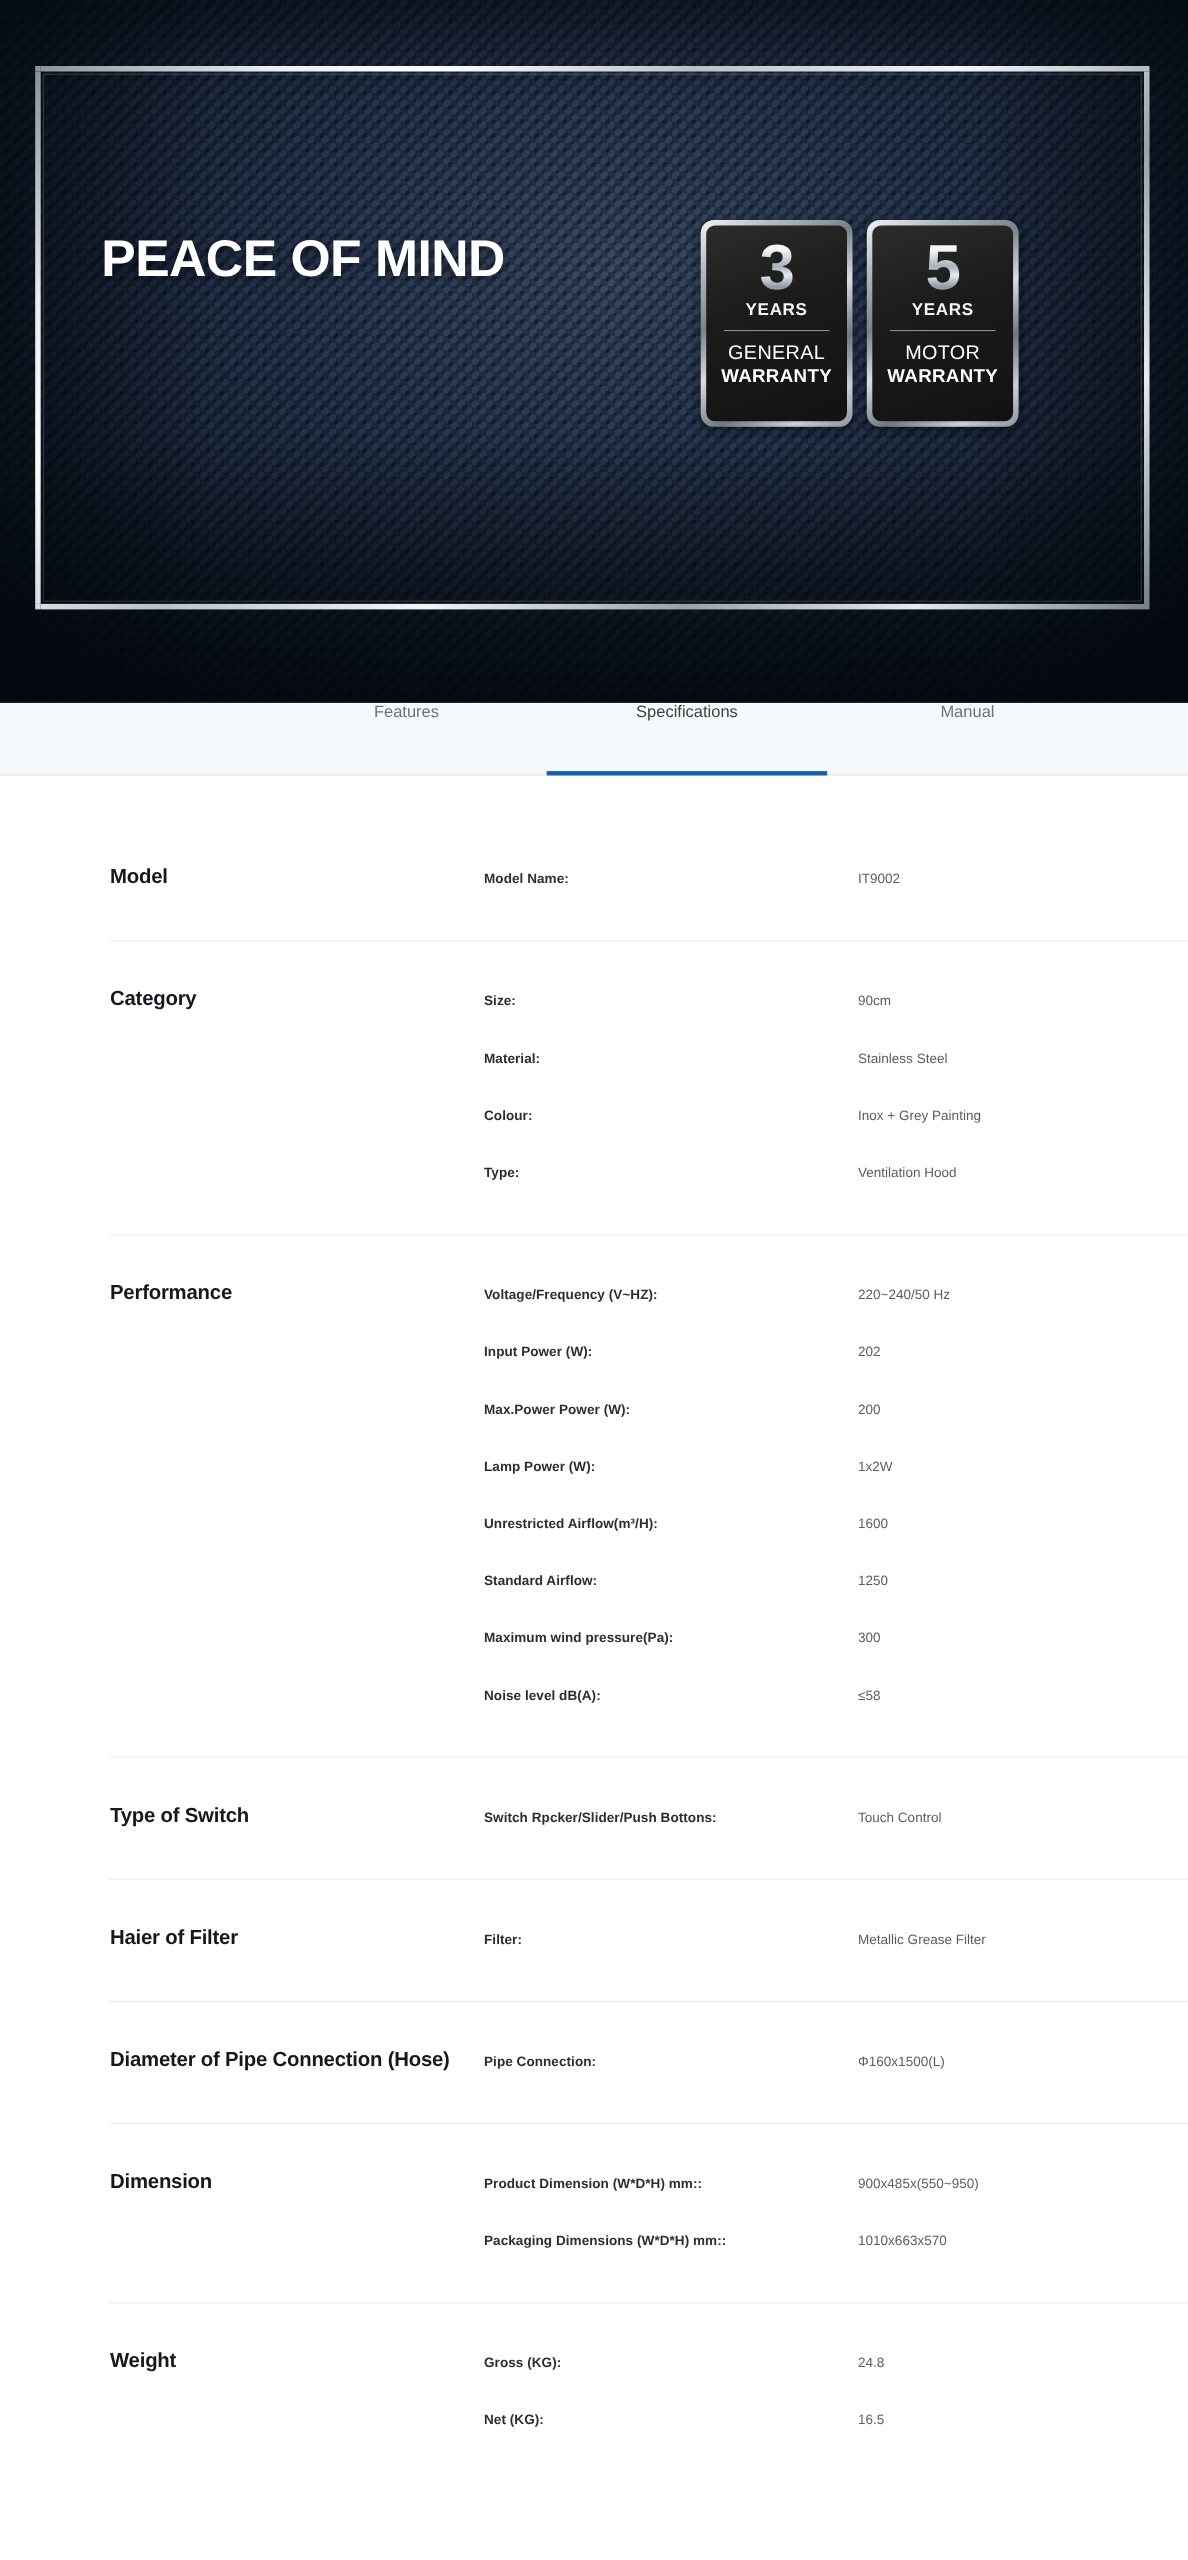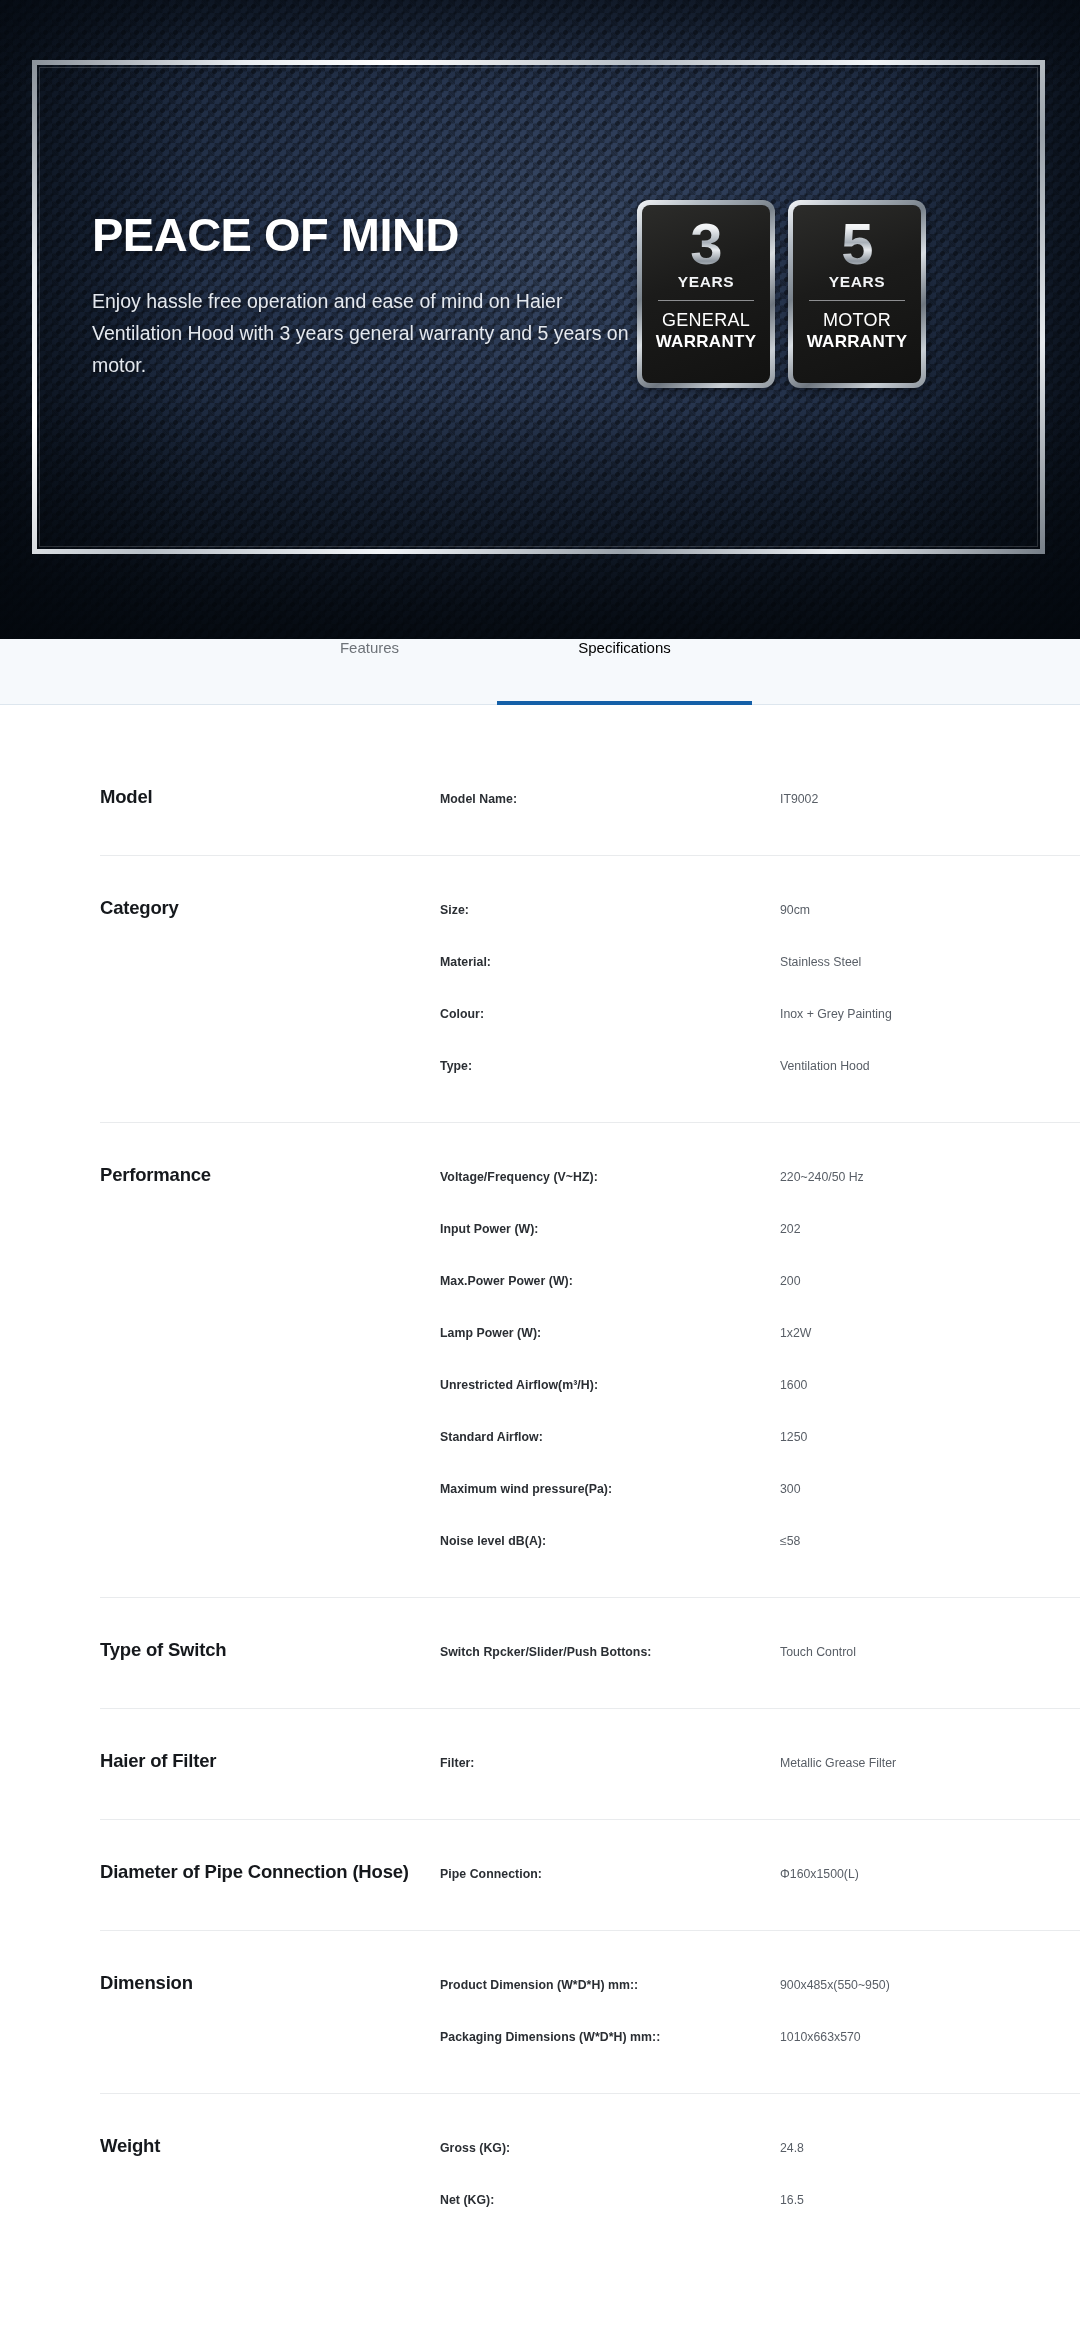"Enjoy hassle free operation and" div.hero-sub { html: <div>Enjoy hassle free operation and ease of mind on Haier Ventilation Hood with 3 years general warranty and 5 years on motor.</div> -> none }
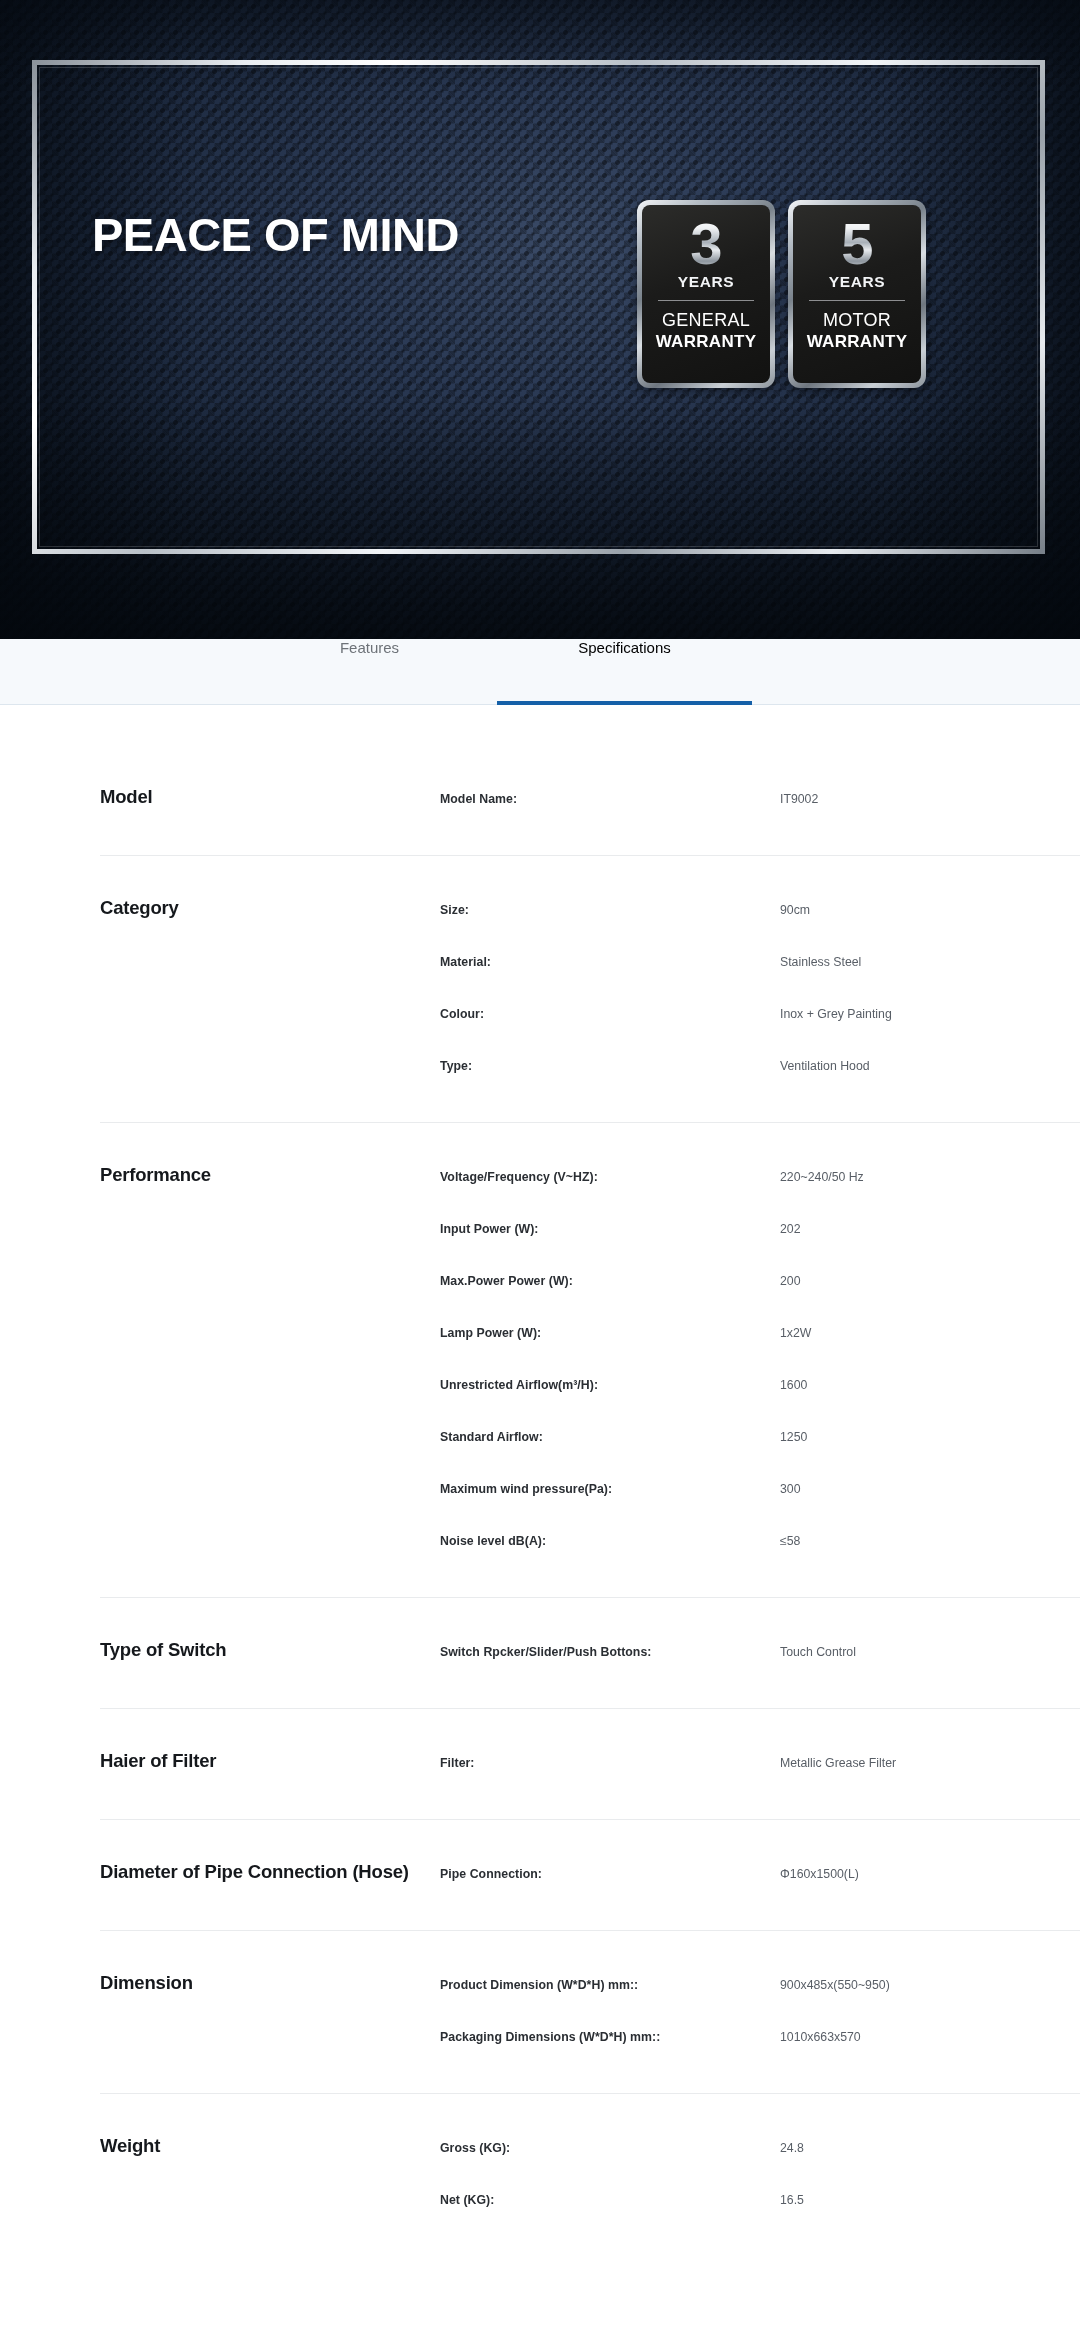"Specifications" .tab.active { color: #000000 -> #404040 }
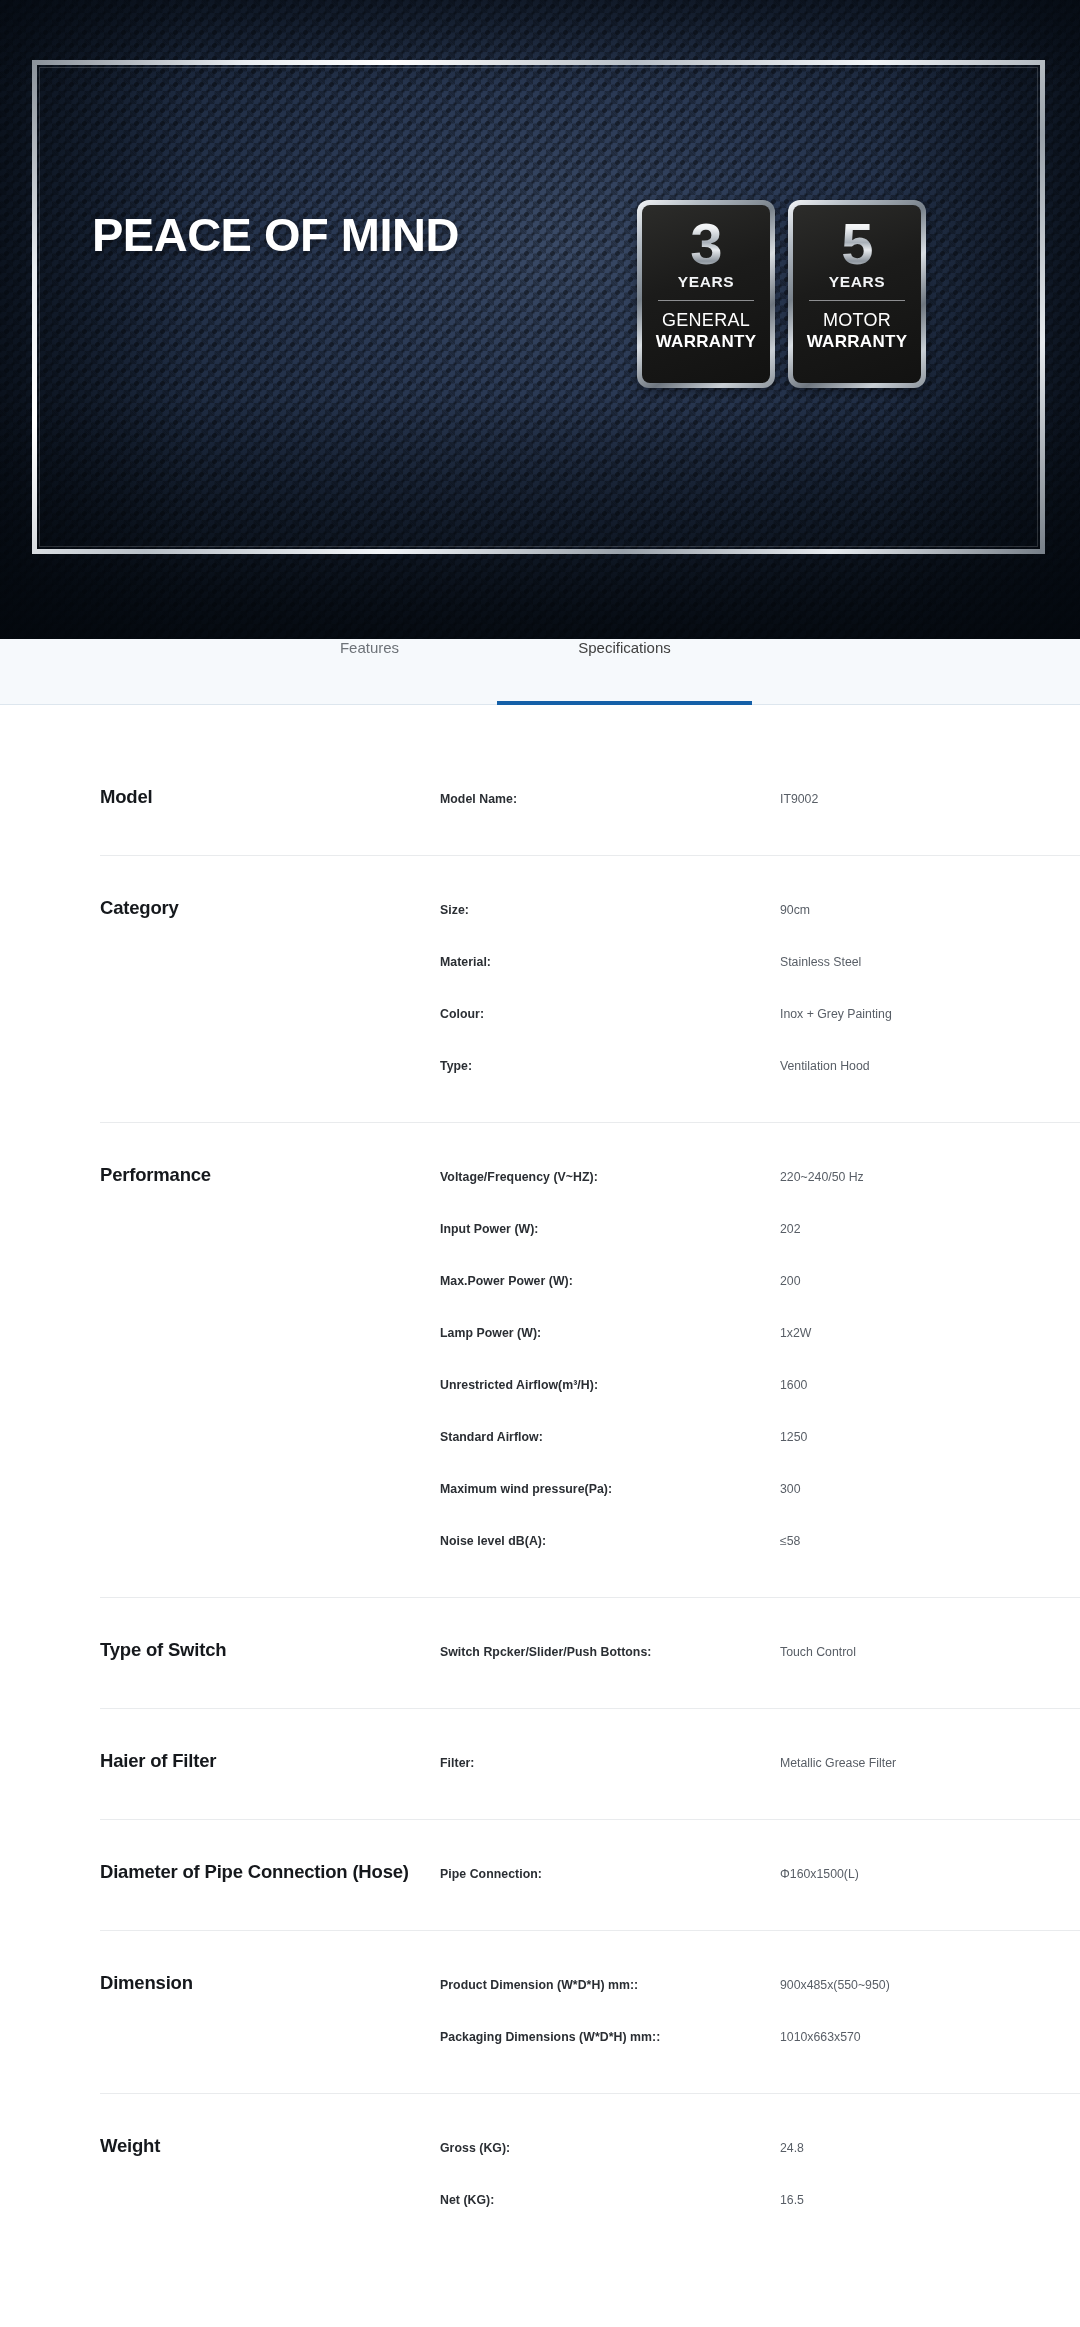"Manual" div.tab { html: none -> <div> <span>Manual</span> </div> }
